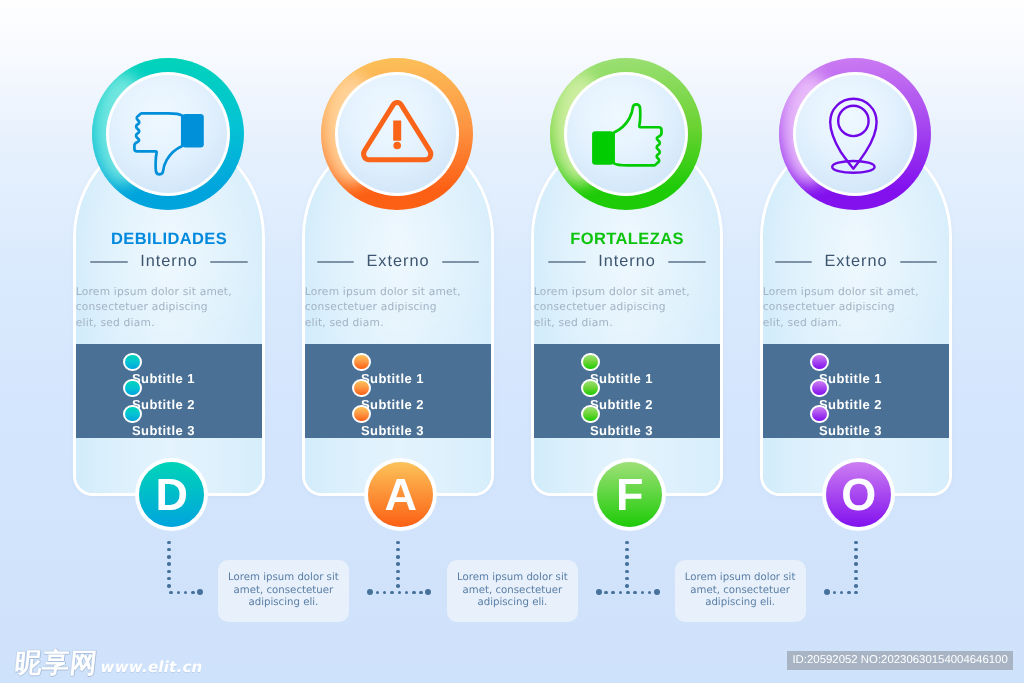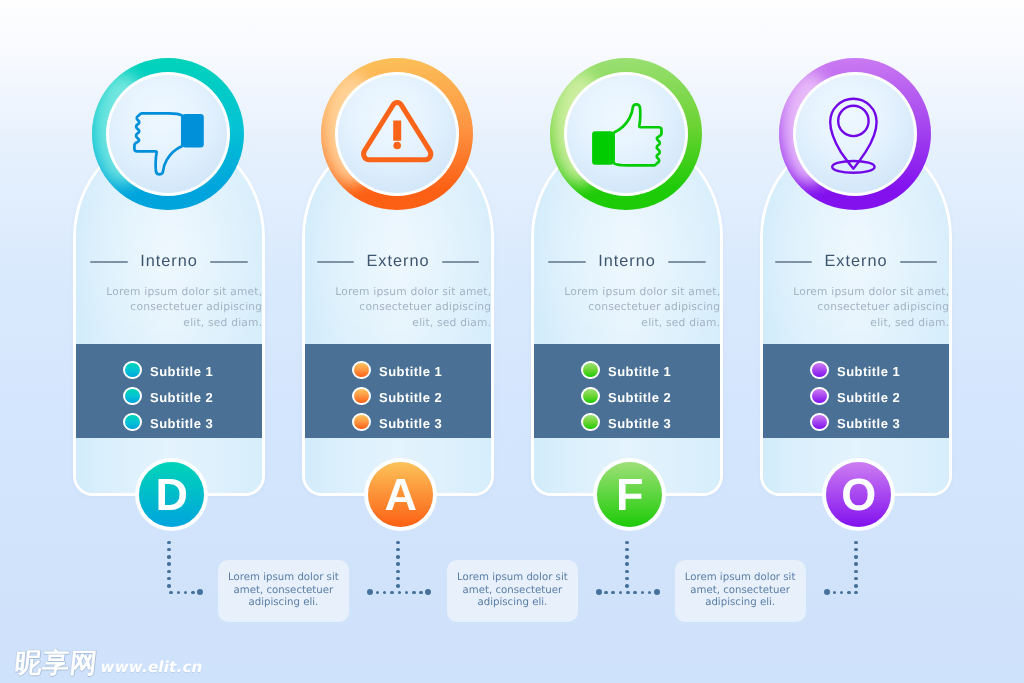"DEBILIDADES" div.ctitle { html: none -> <div>DEBILIDADES</div> }
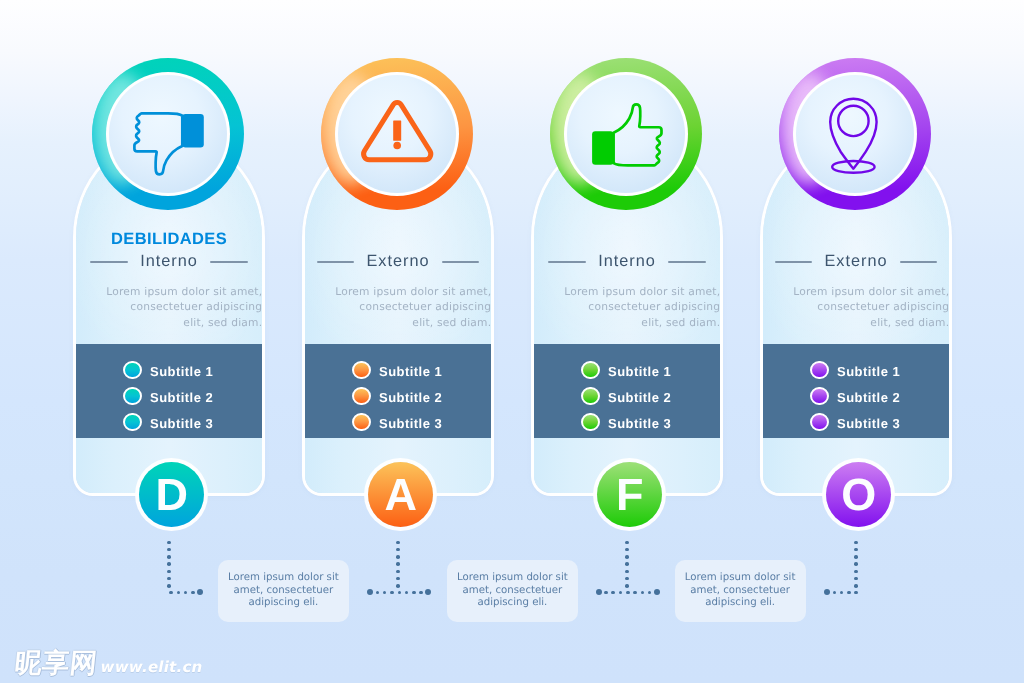"FORTALEZAS" div.ctitle { html: none -> <div>FORTALEZAS</div> }
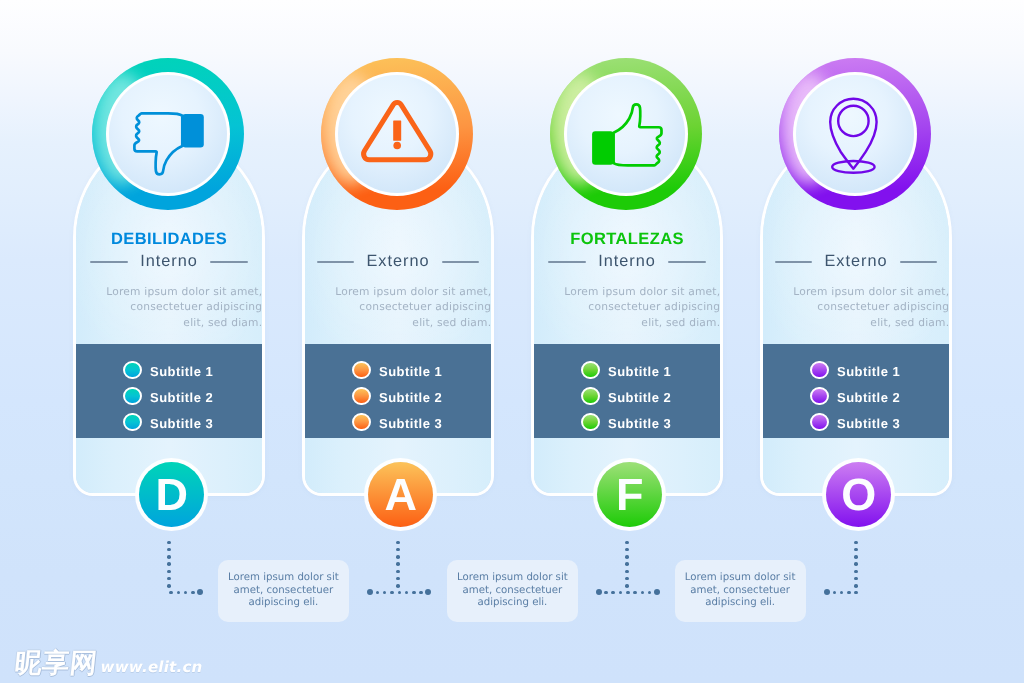"Lorem ipsum dolor sit amet," .cbody { text-align: right -> left }
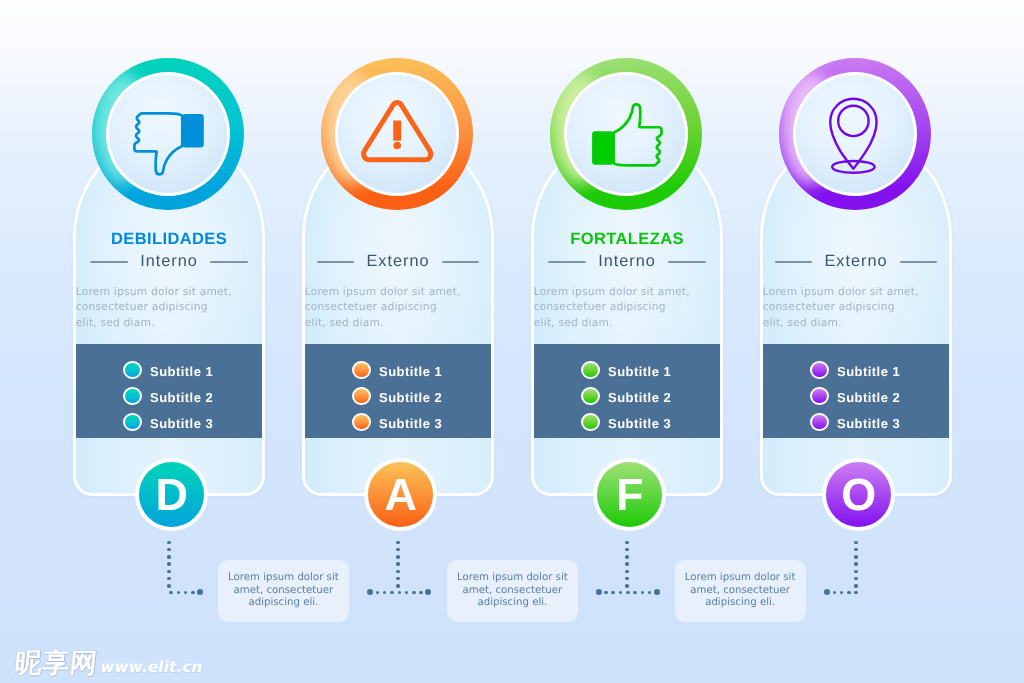"Subtitle 1" .brow { align-items: flex-end -> flex-start; flex-direction: none -> column }
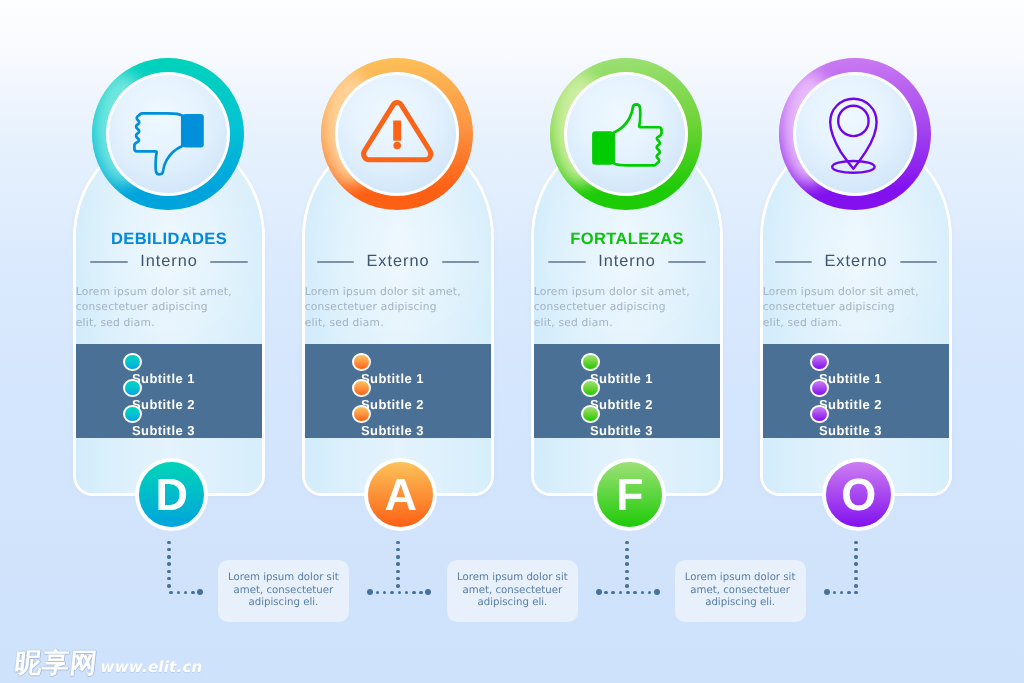"ID:20592052 NO:20230630154004646100" div.idbar { html: none -> <div>ID:20592052 NO:20230630154004646100</div> }
